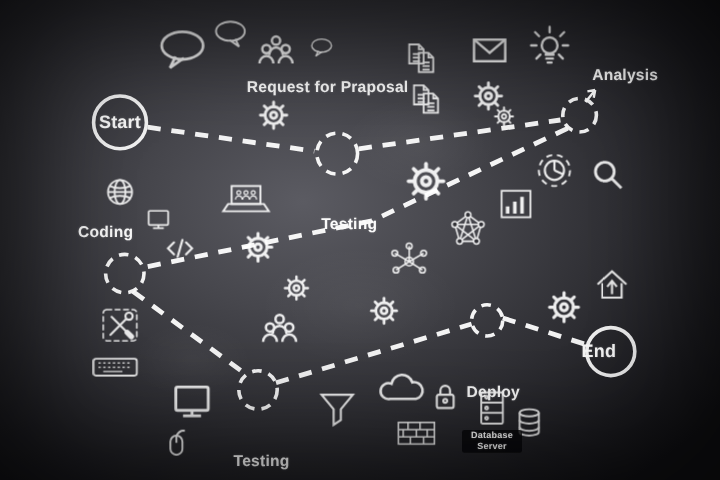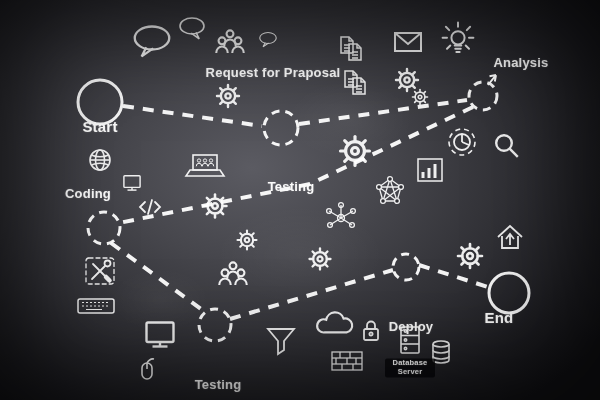"Start" .lbl.big { margin-top: 24px -> none }
